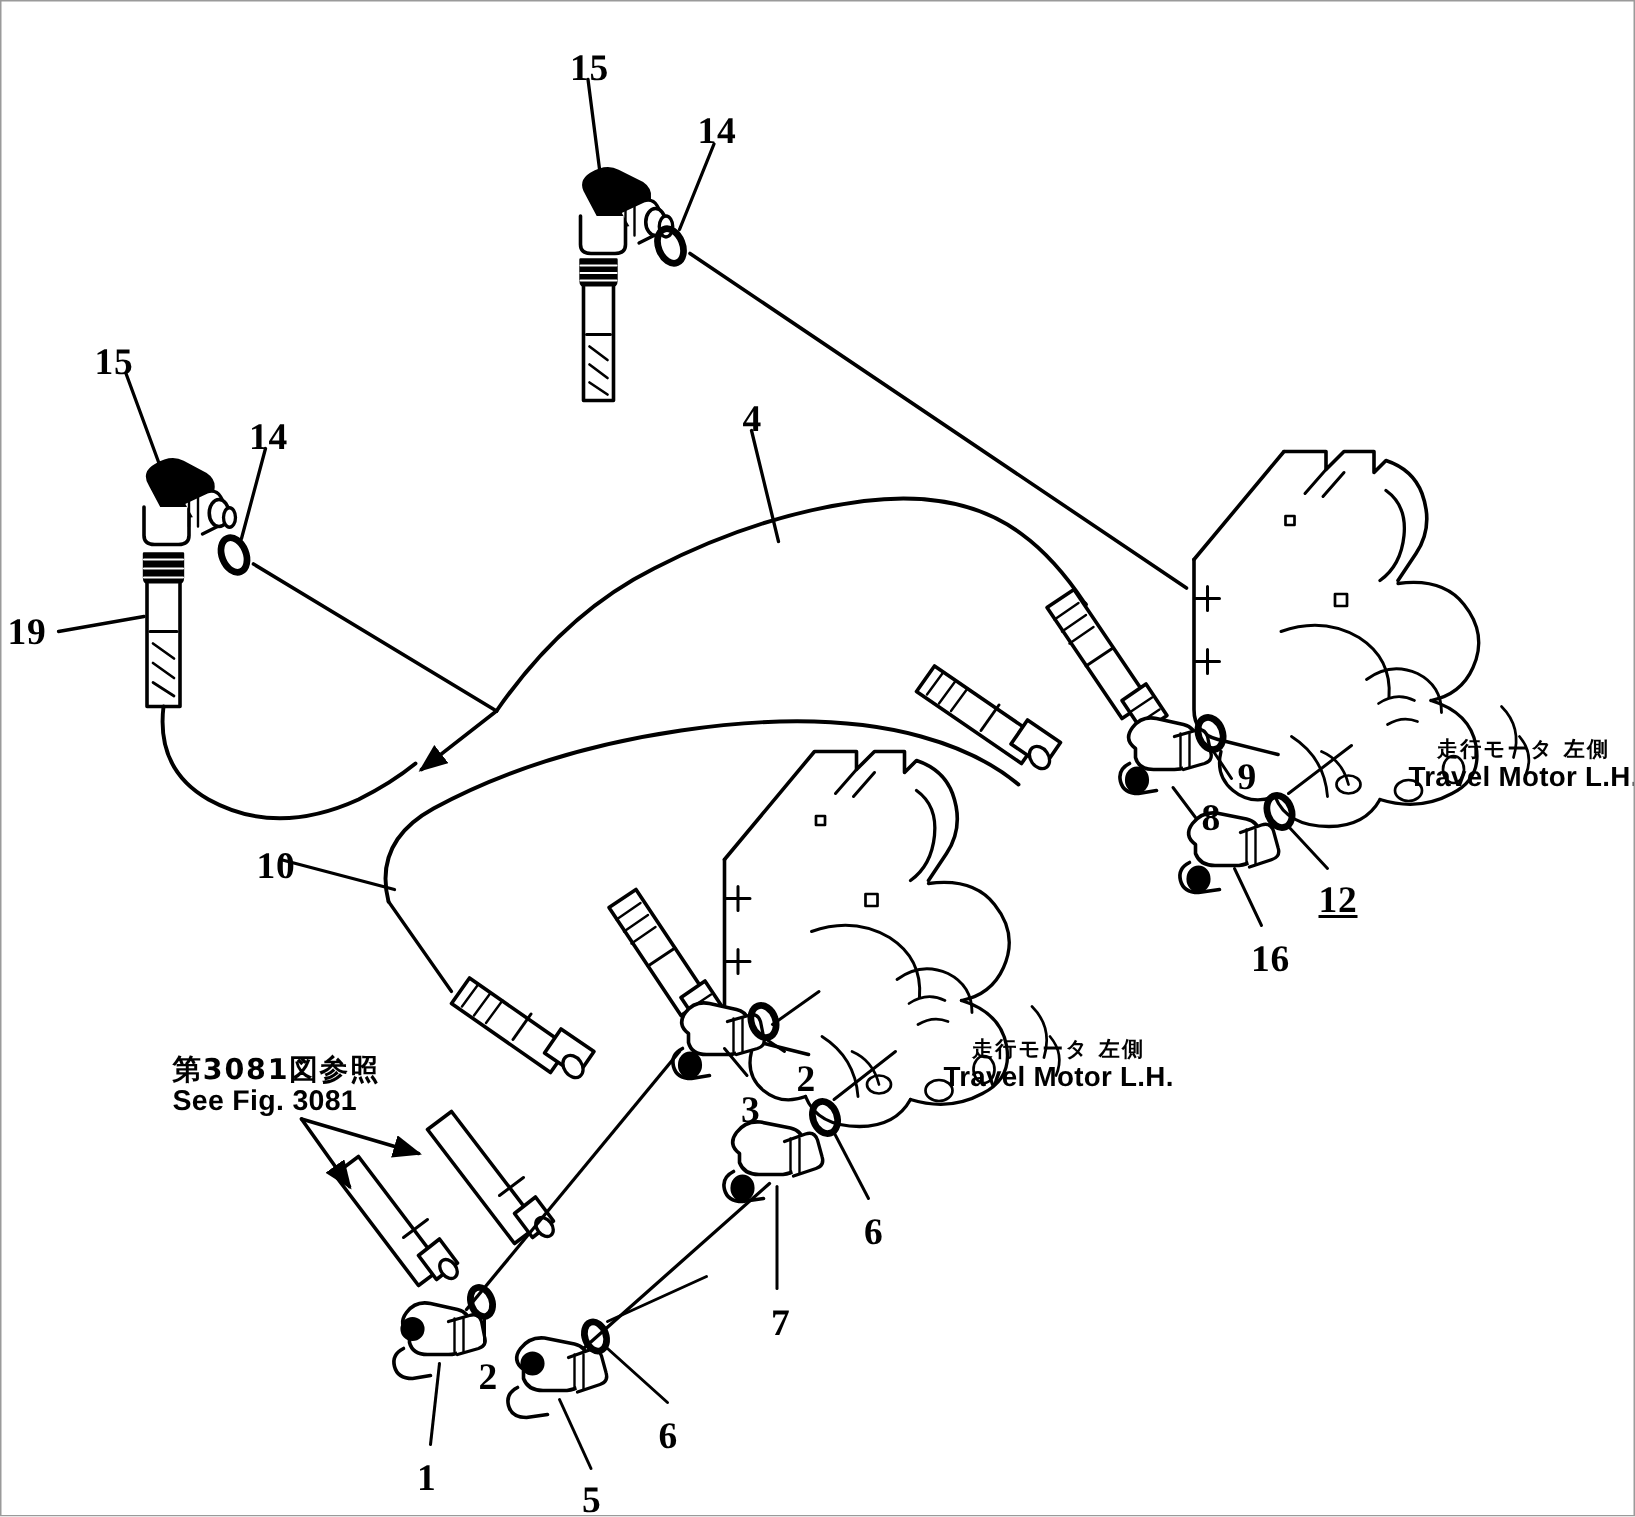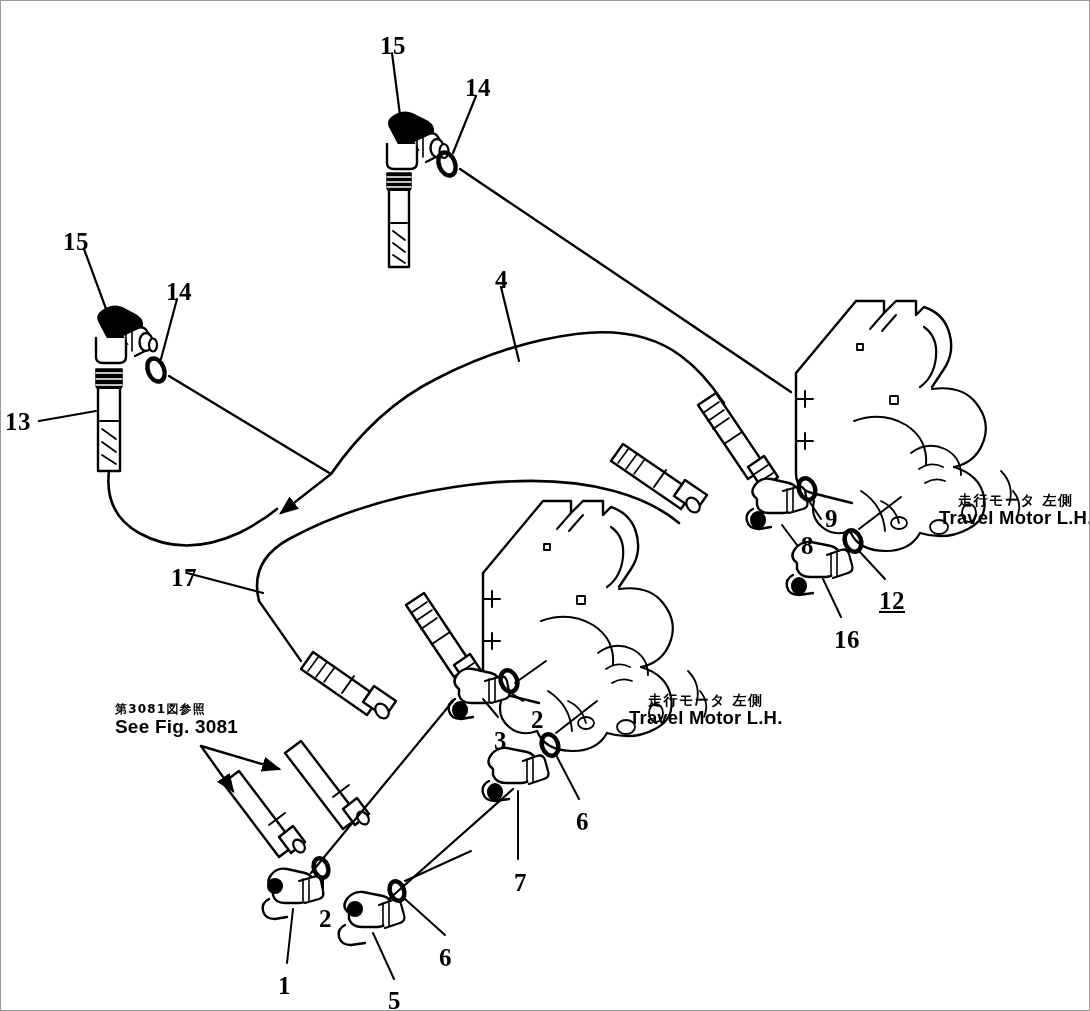"13" div.callout { text: 13 -> 19 }
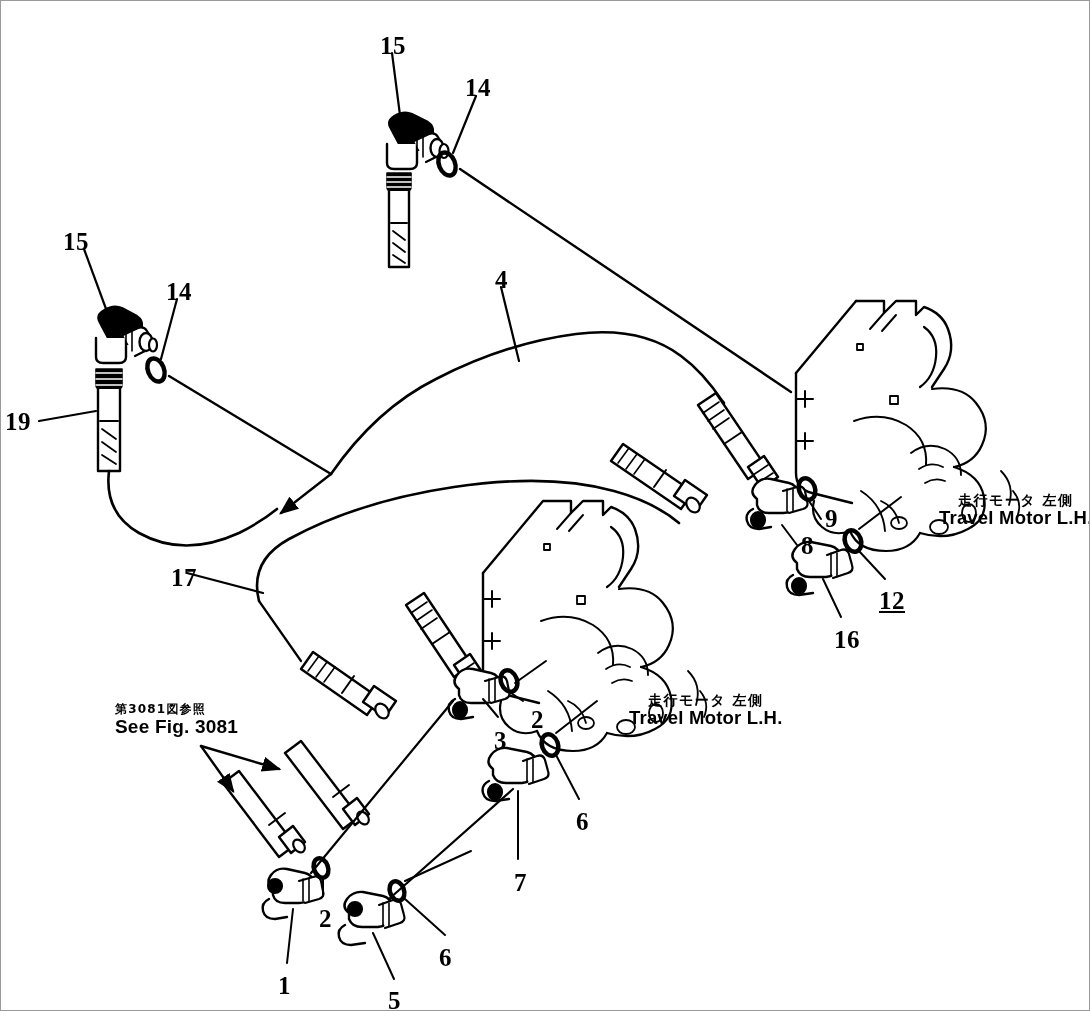"17" div.callout { text: 17 -> 10 }
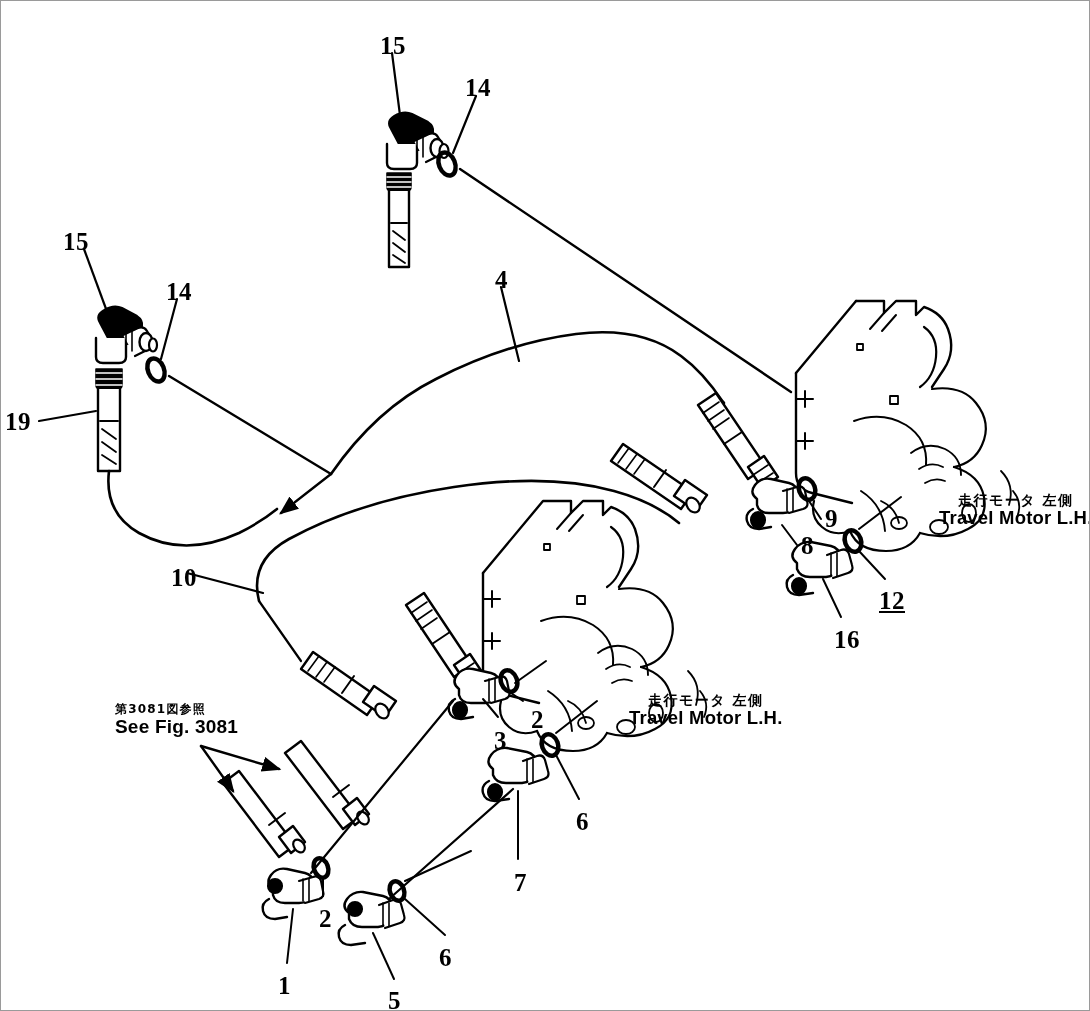"第3081図参照" .note .jp { font-size: 12px -> 19px }
